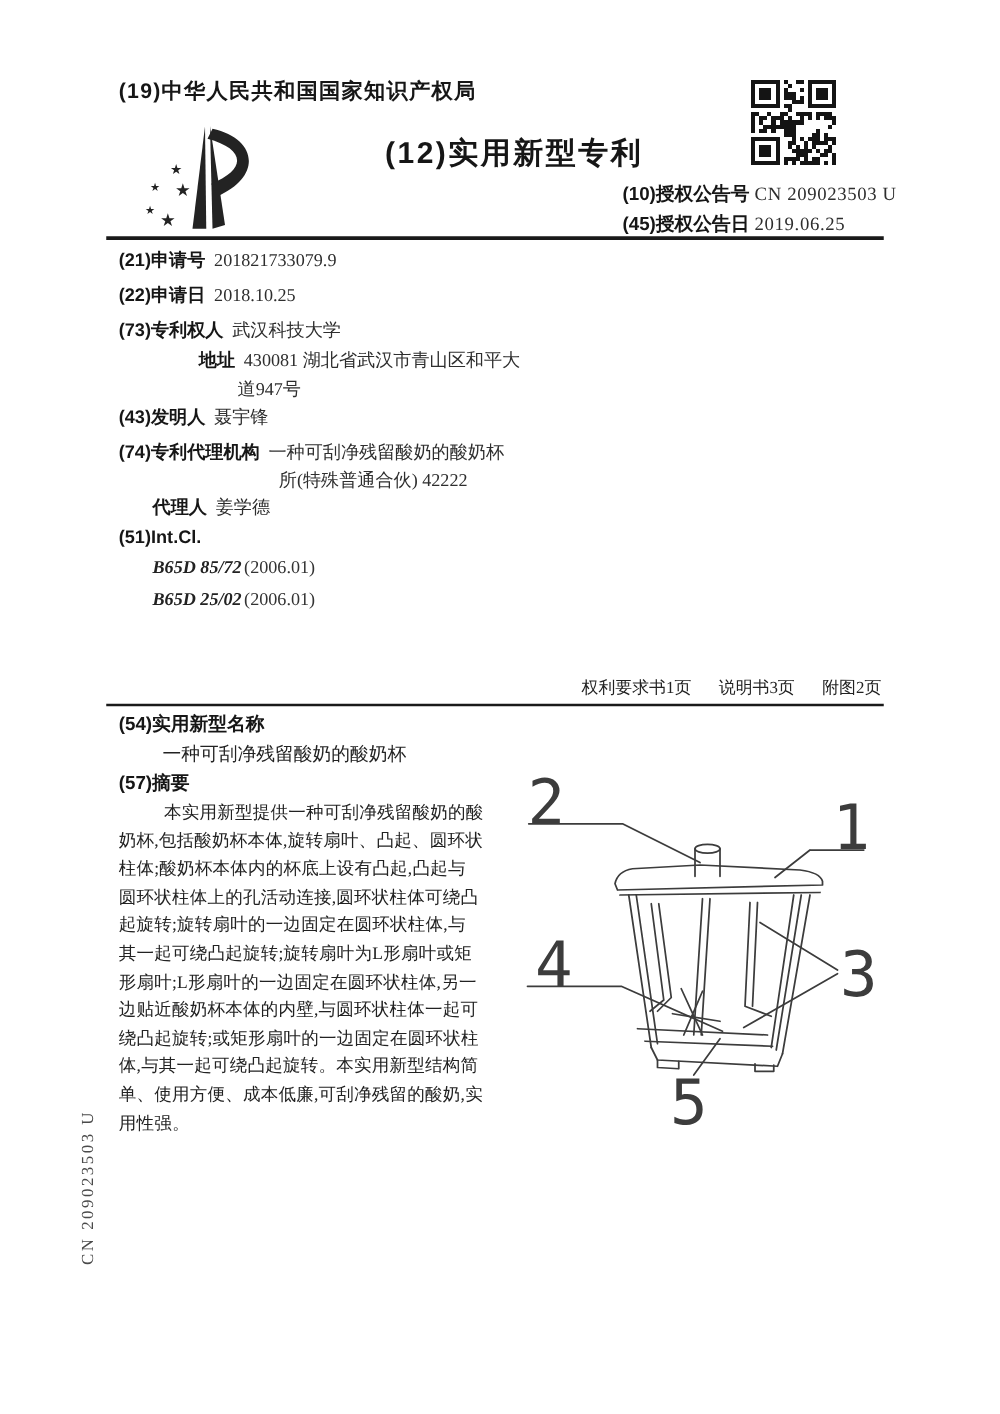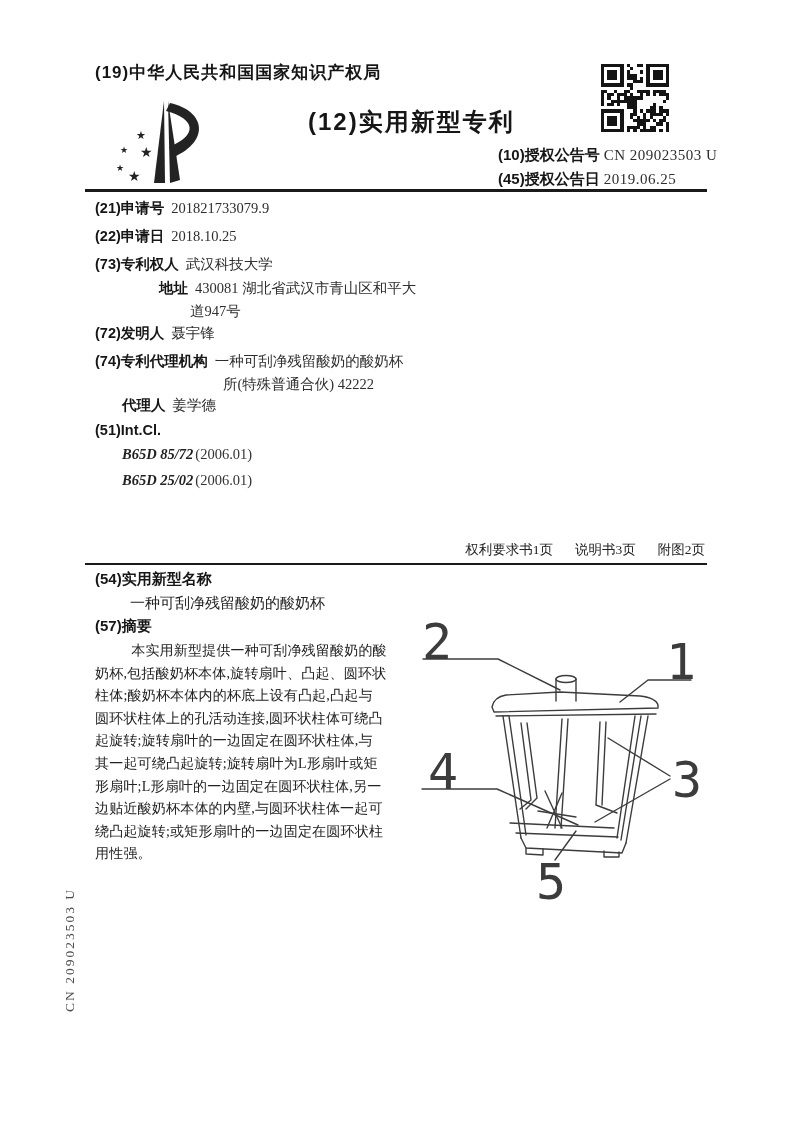"(72)发明人" span.lbl { text: 72 -> 43 }
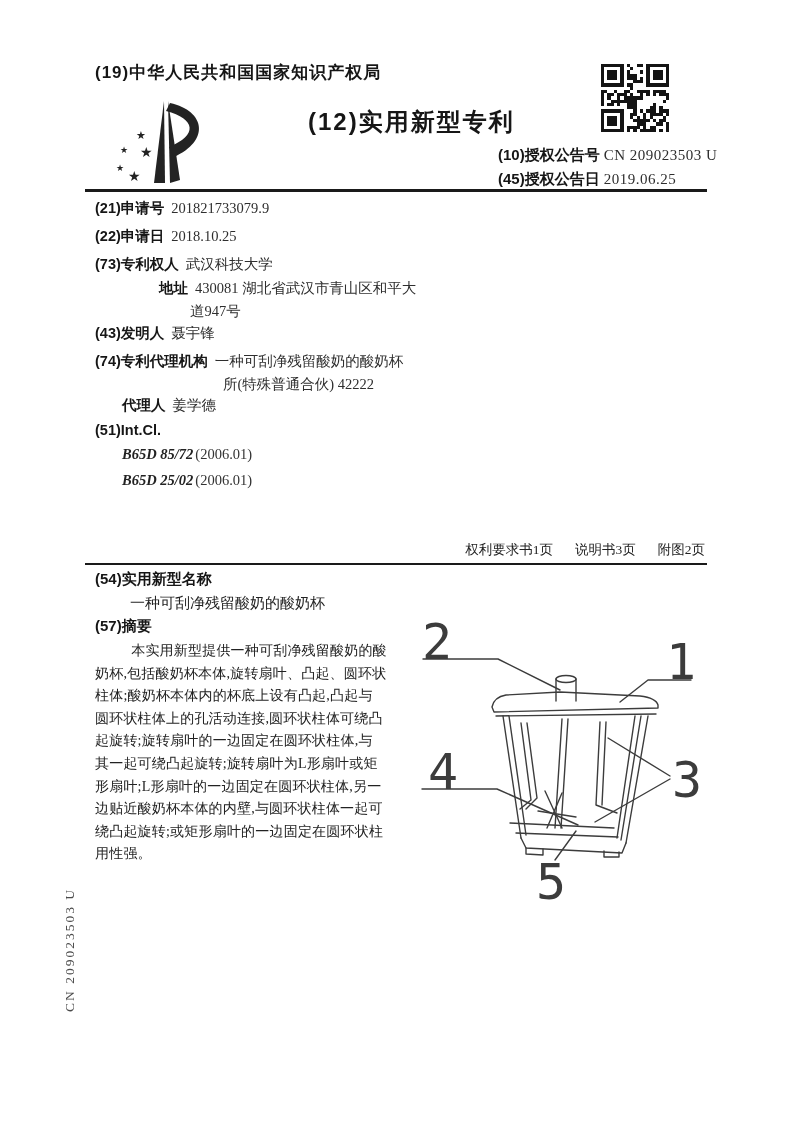"体,与其一起可绕凸起旋转。本实用新型结构简" div.abs-line { html: none -> <div>体,与其一起可绕凸起旋转。本实用新型结构简</div> }
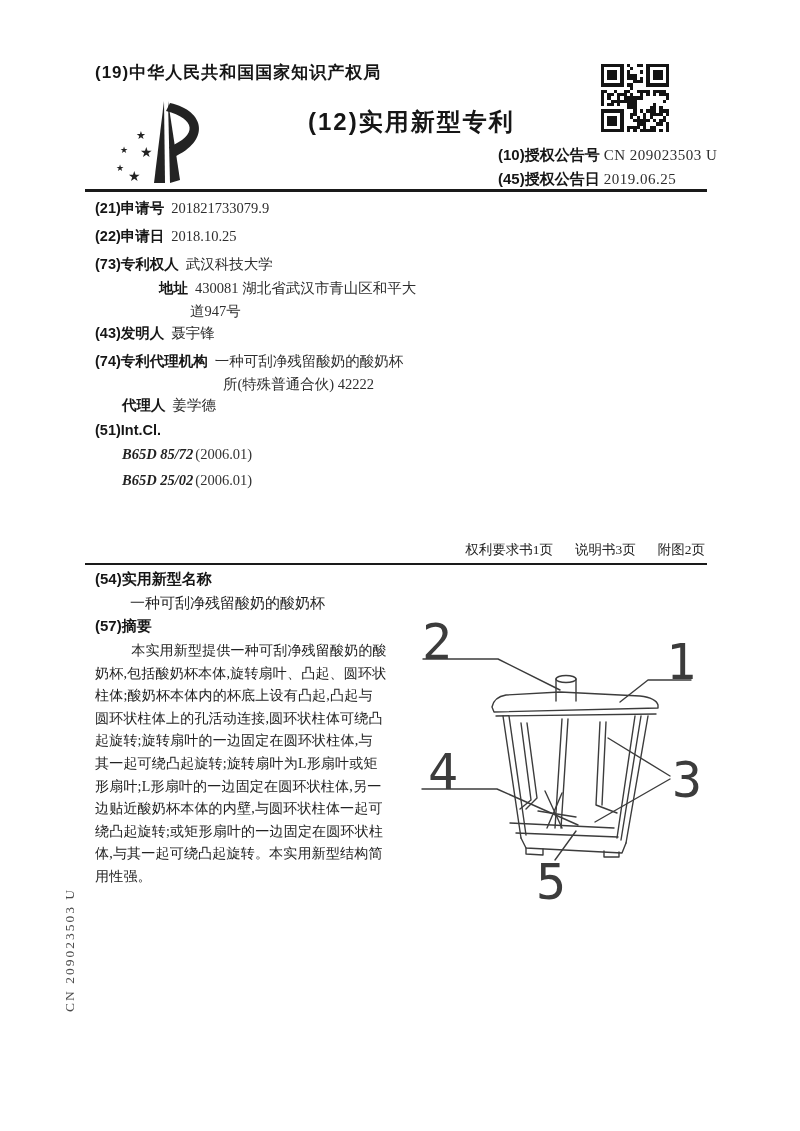"单、使用方便、成本低廉,可刮净残留的酸奶,实" div.abs-line { html: none -> <div>单、使用方便、成本低廉,可刮净残留的酸奶,实</div> }
